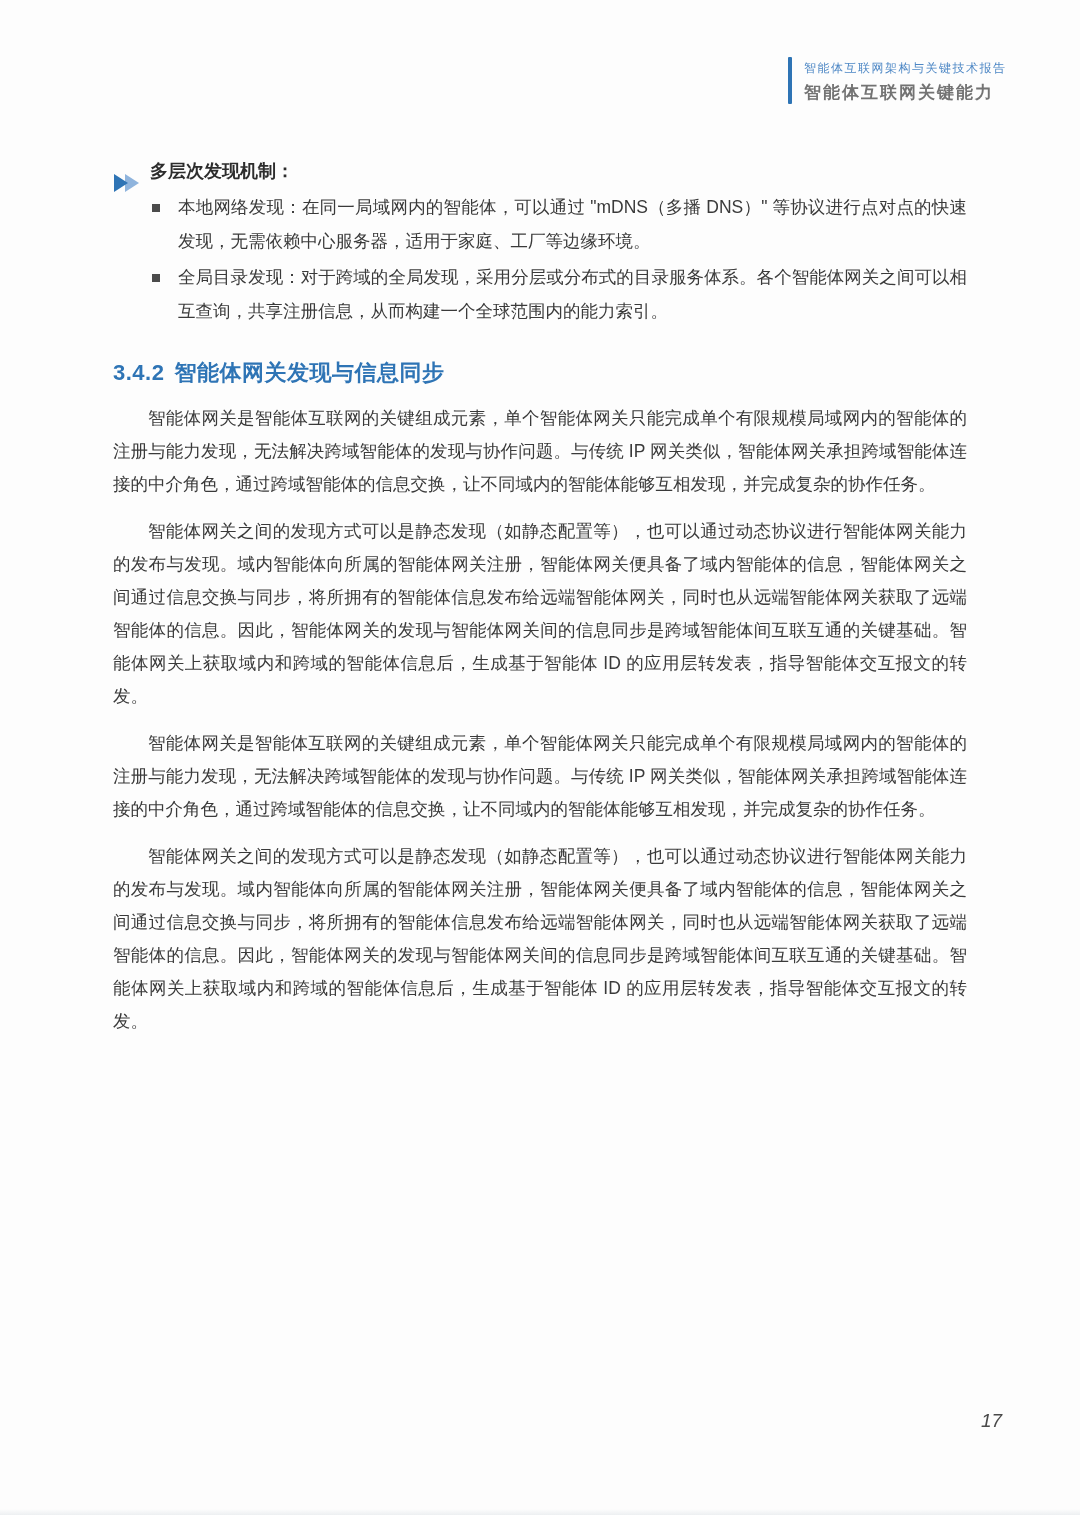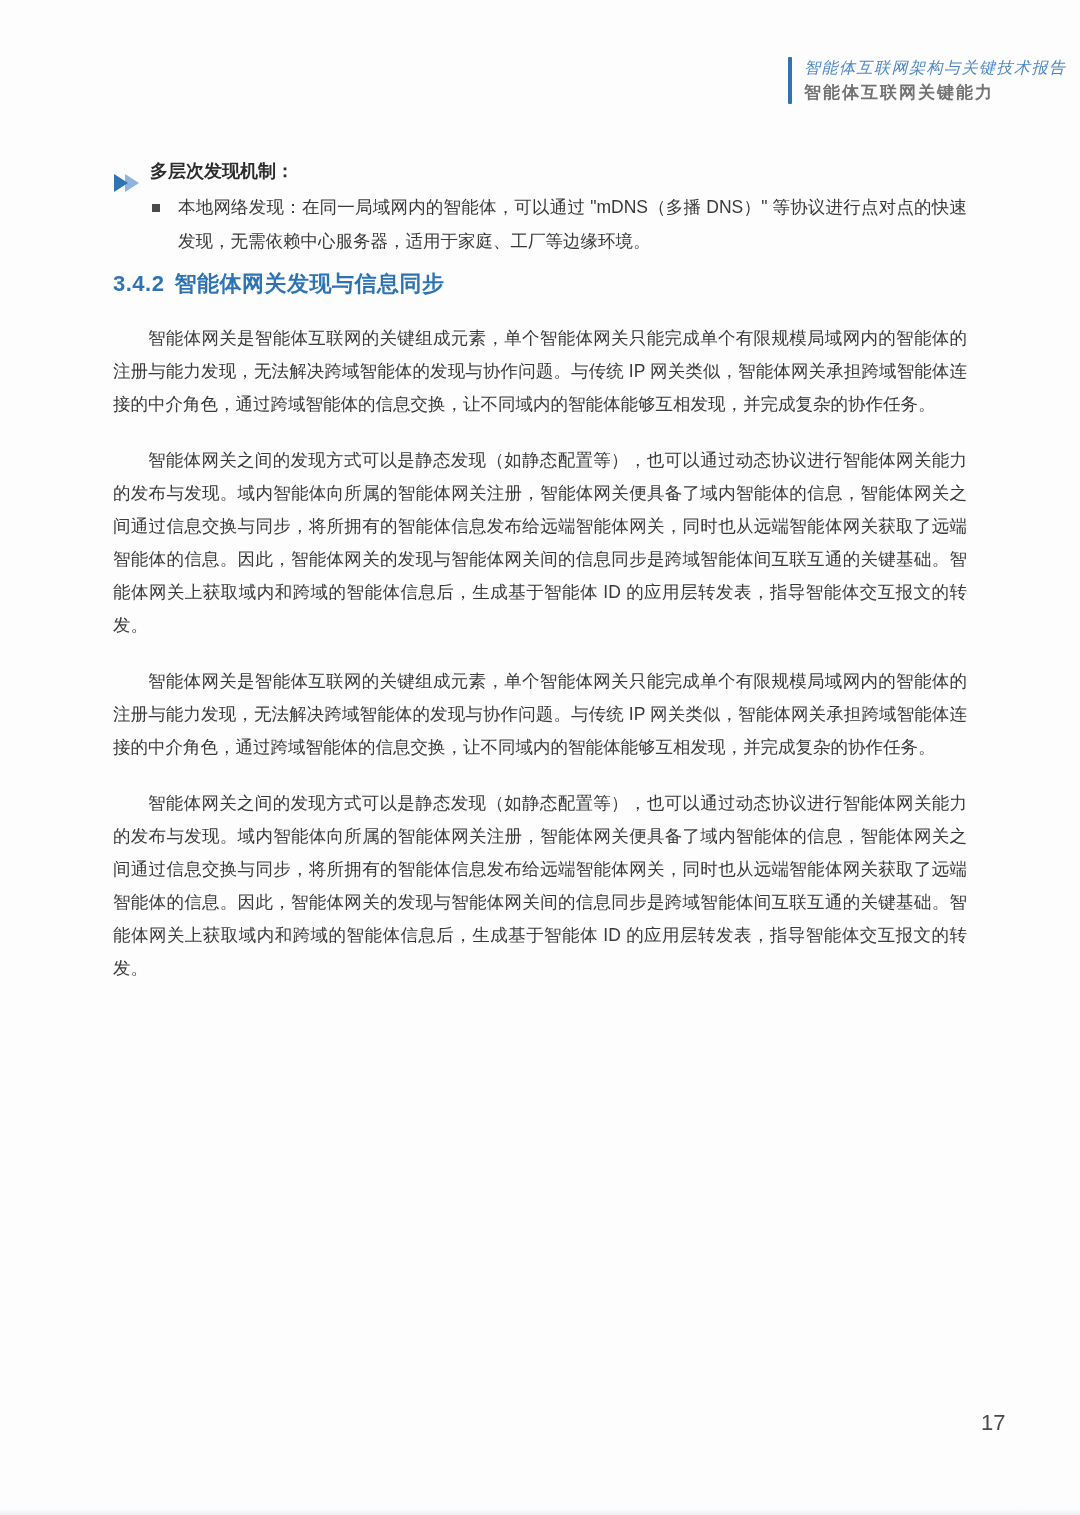"智能体互联网架构与关键技术报告" .hdr-l1 { font-size: 16px -> 12px; font-style: italic -> none }
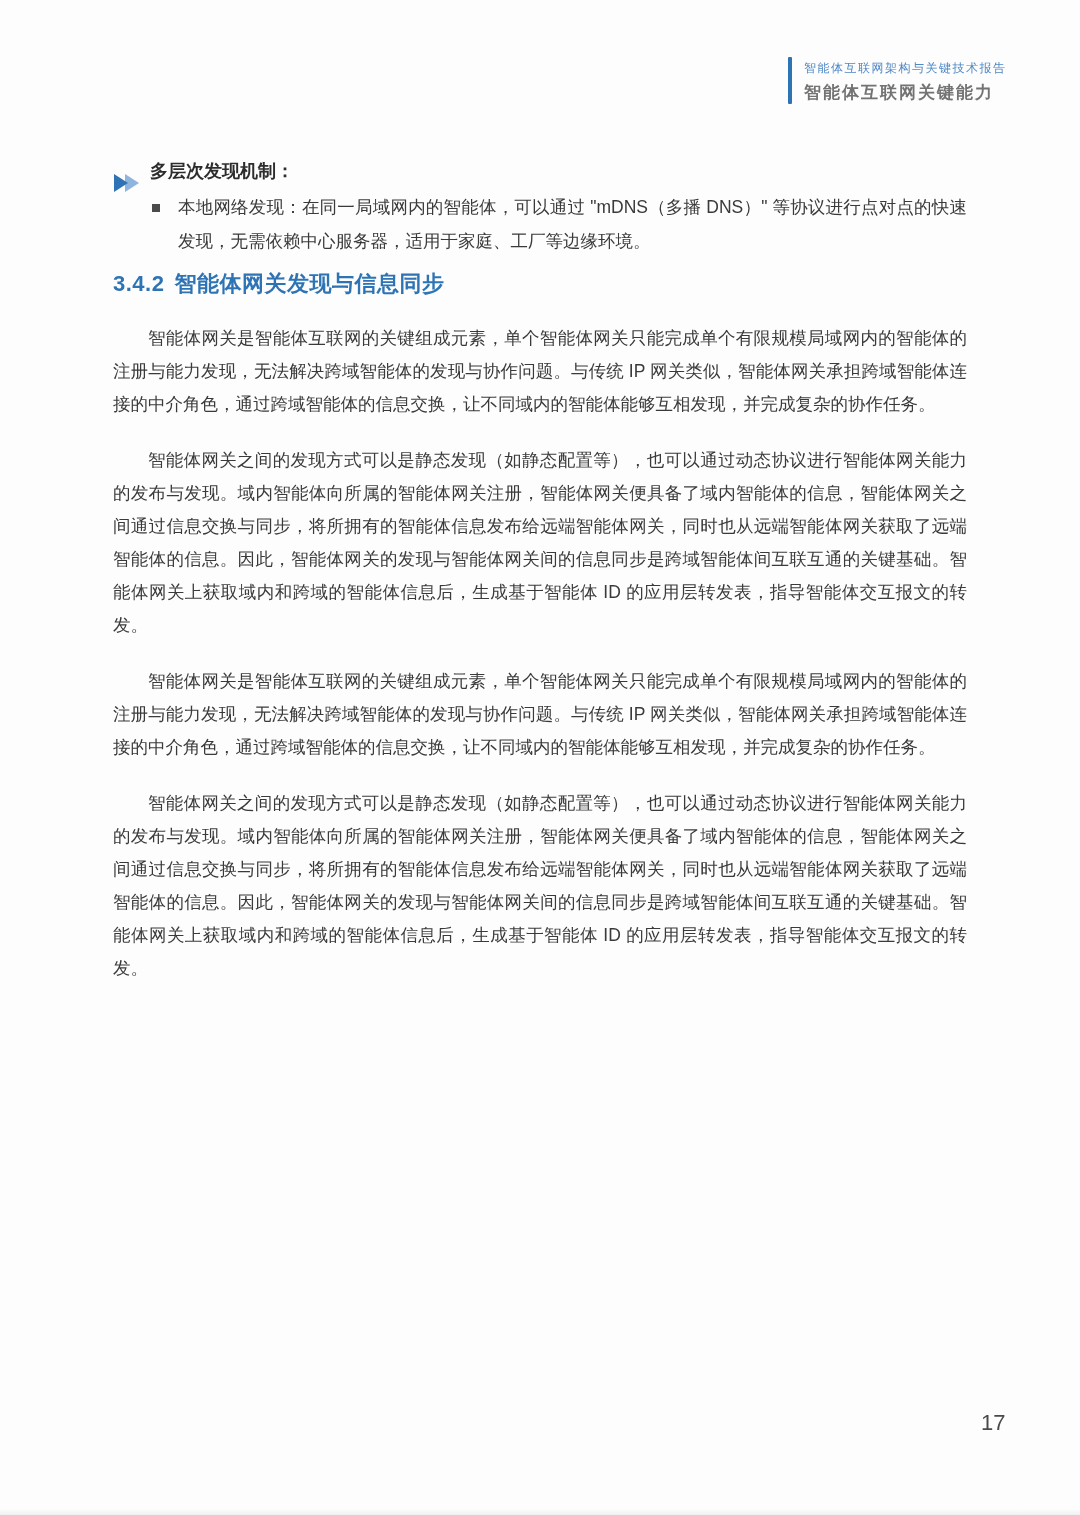"全局目录发现：对于跨域的全局发现，采用分层或分布式的目录服务体系。各个智能体网关" div.bullet-item { html: none -> <div> <span></span> <div>全局目录发现：对于跨域的全局发现，采用分层或分布式的目录服务体系。各个智能体网关之间可以相互查询，共享注册信息，从而构建一个全球范围内的能力索引。</div> </div> }
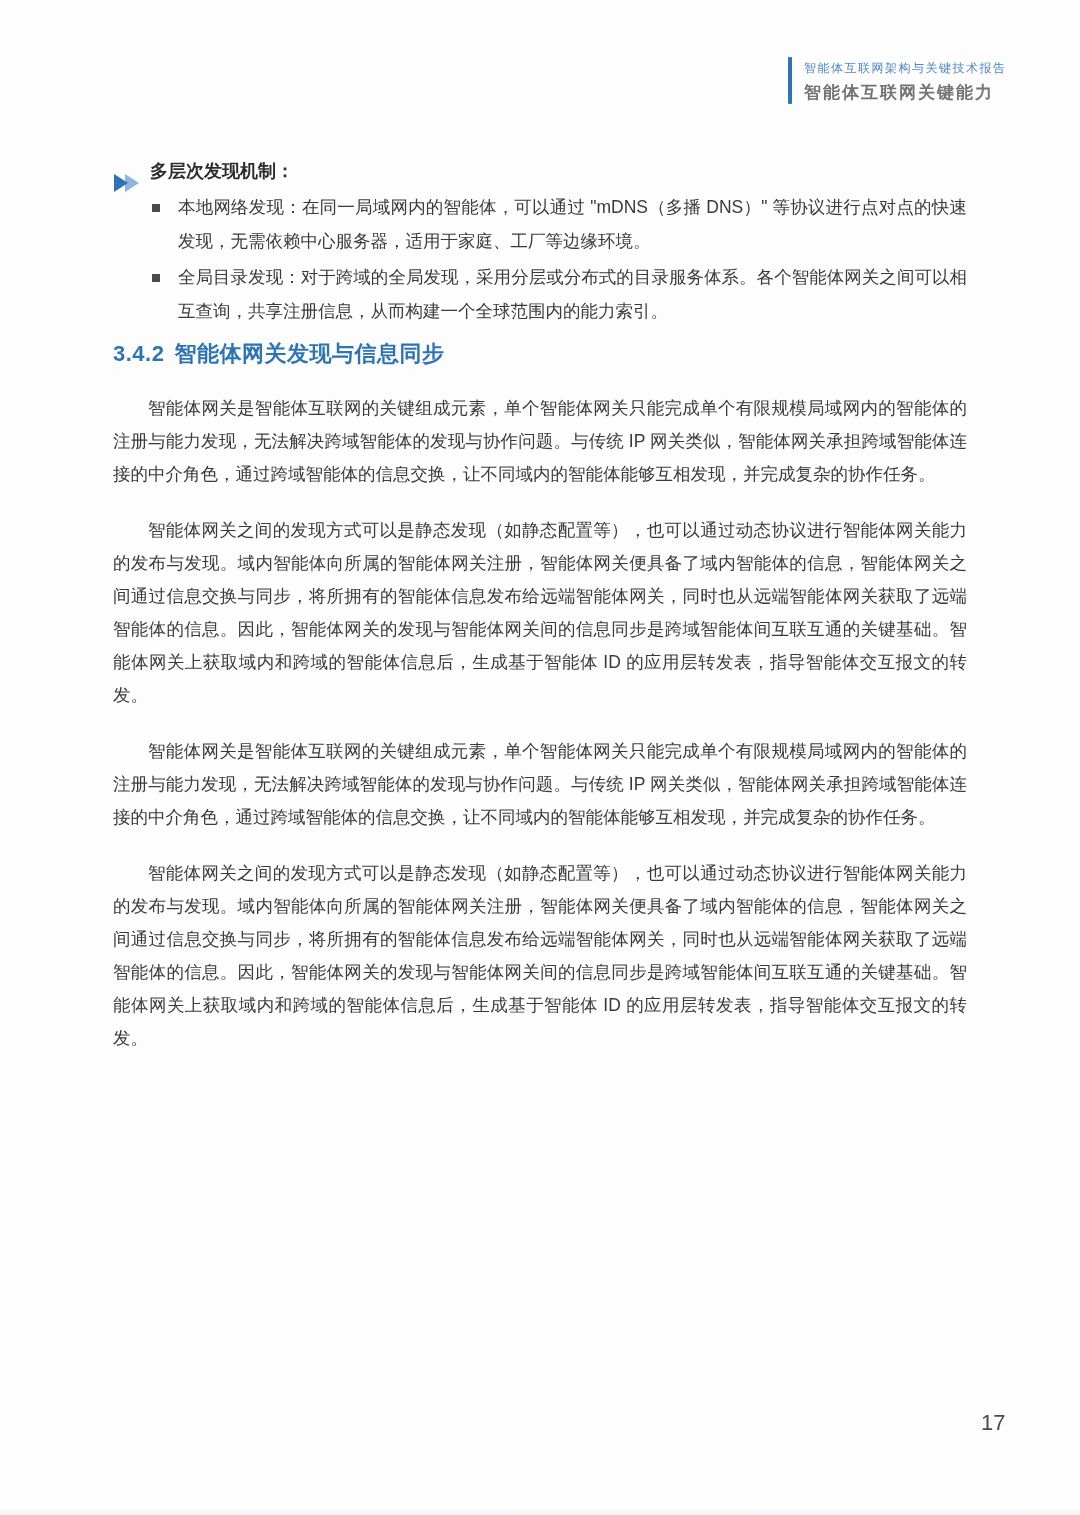"3.4.2 智能体网关发现与信息同步" .section-heading { margin-top: 11px -> 30px }
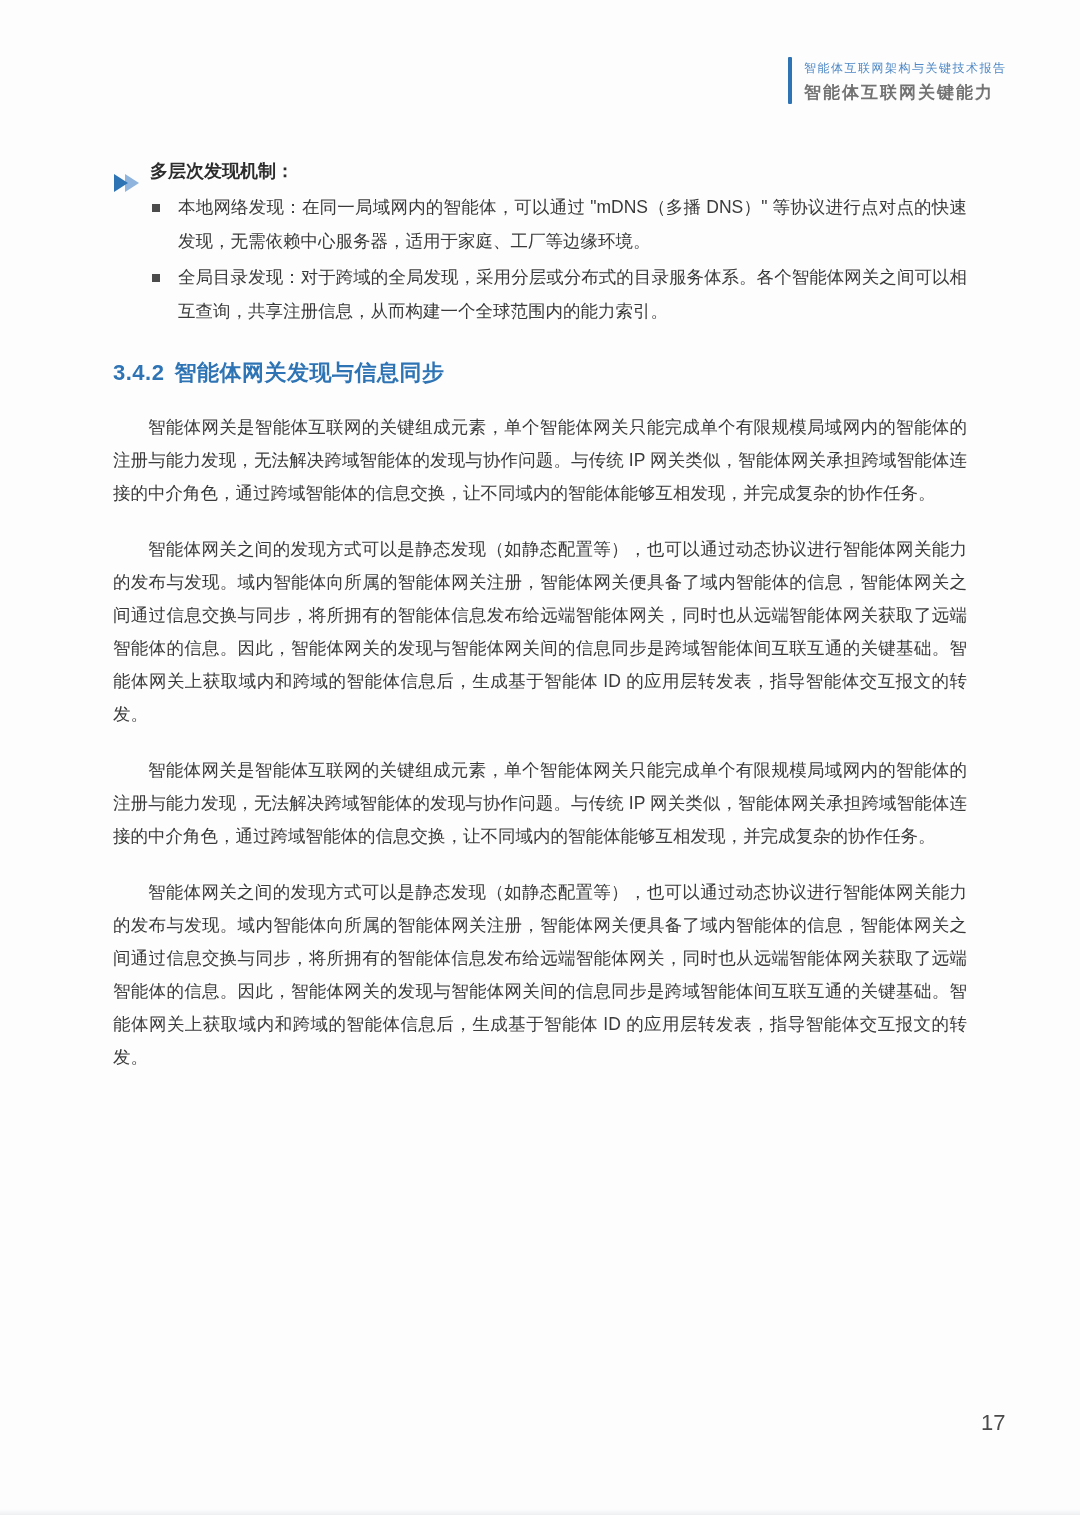"智能体网关是智能体互联网的关键组成元素，单个智能体网关只能完成单个有限规模局域网" .body-para { margin-top: 23px -> 14px }
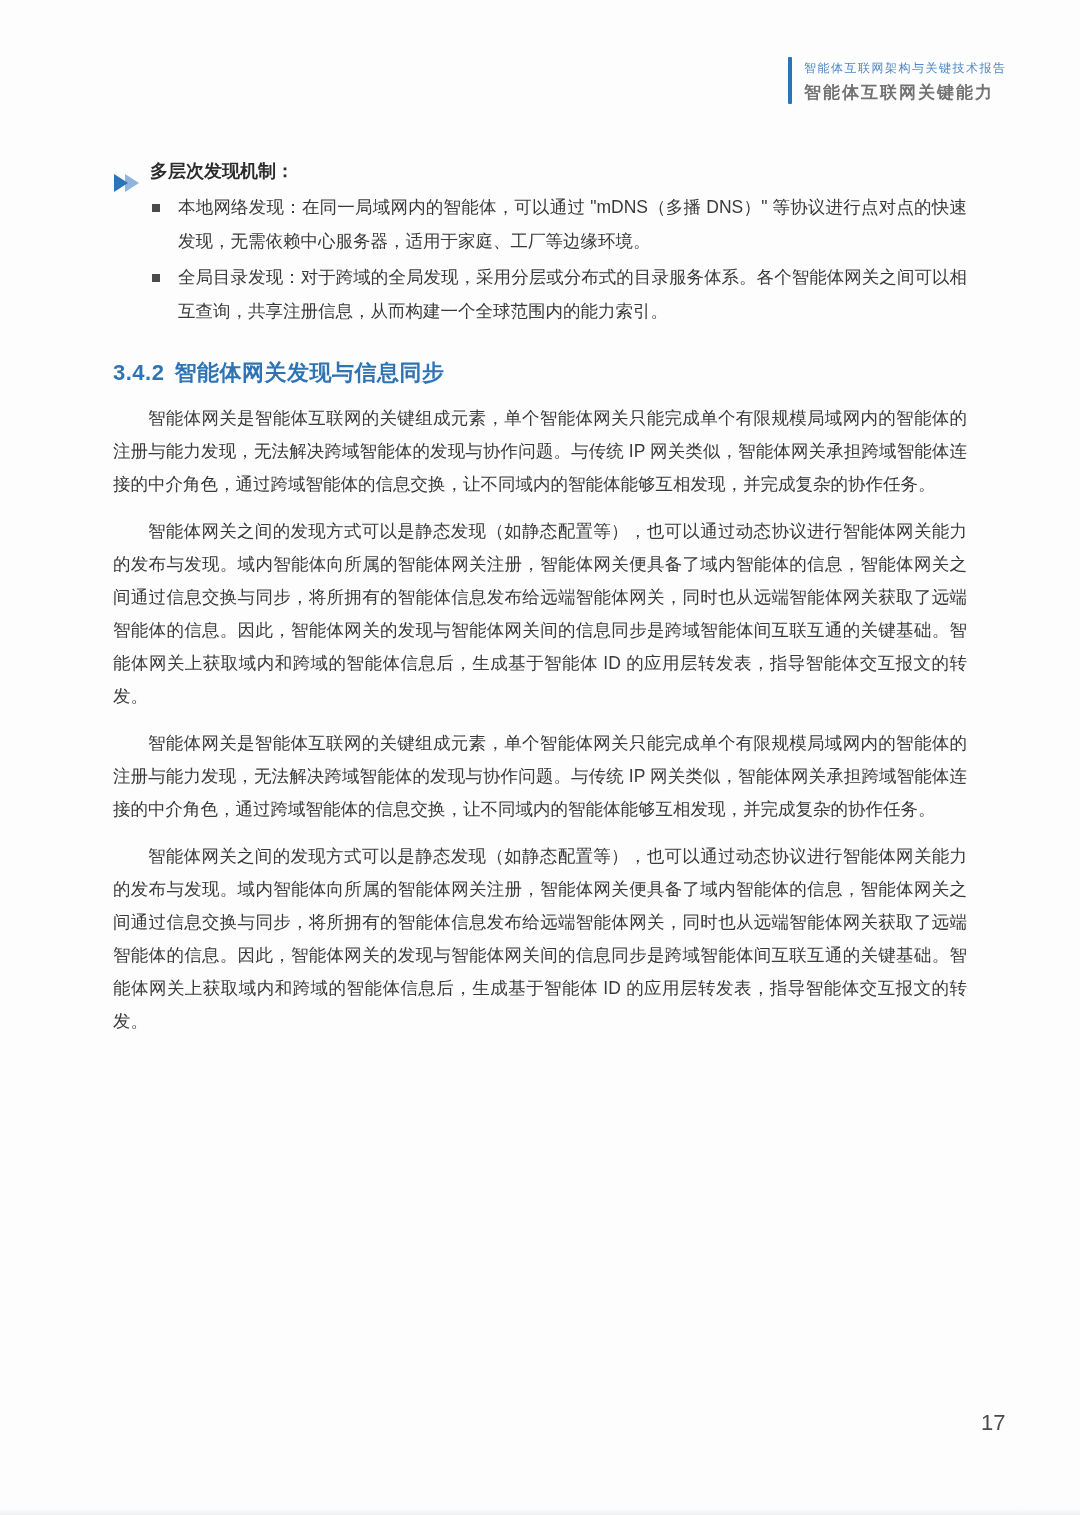"17" .page-number { font-size: 22px -> 19px; font-style: none -> italic }
